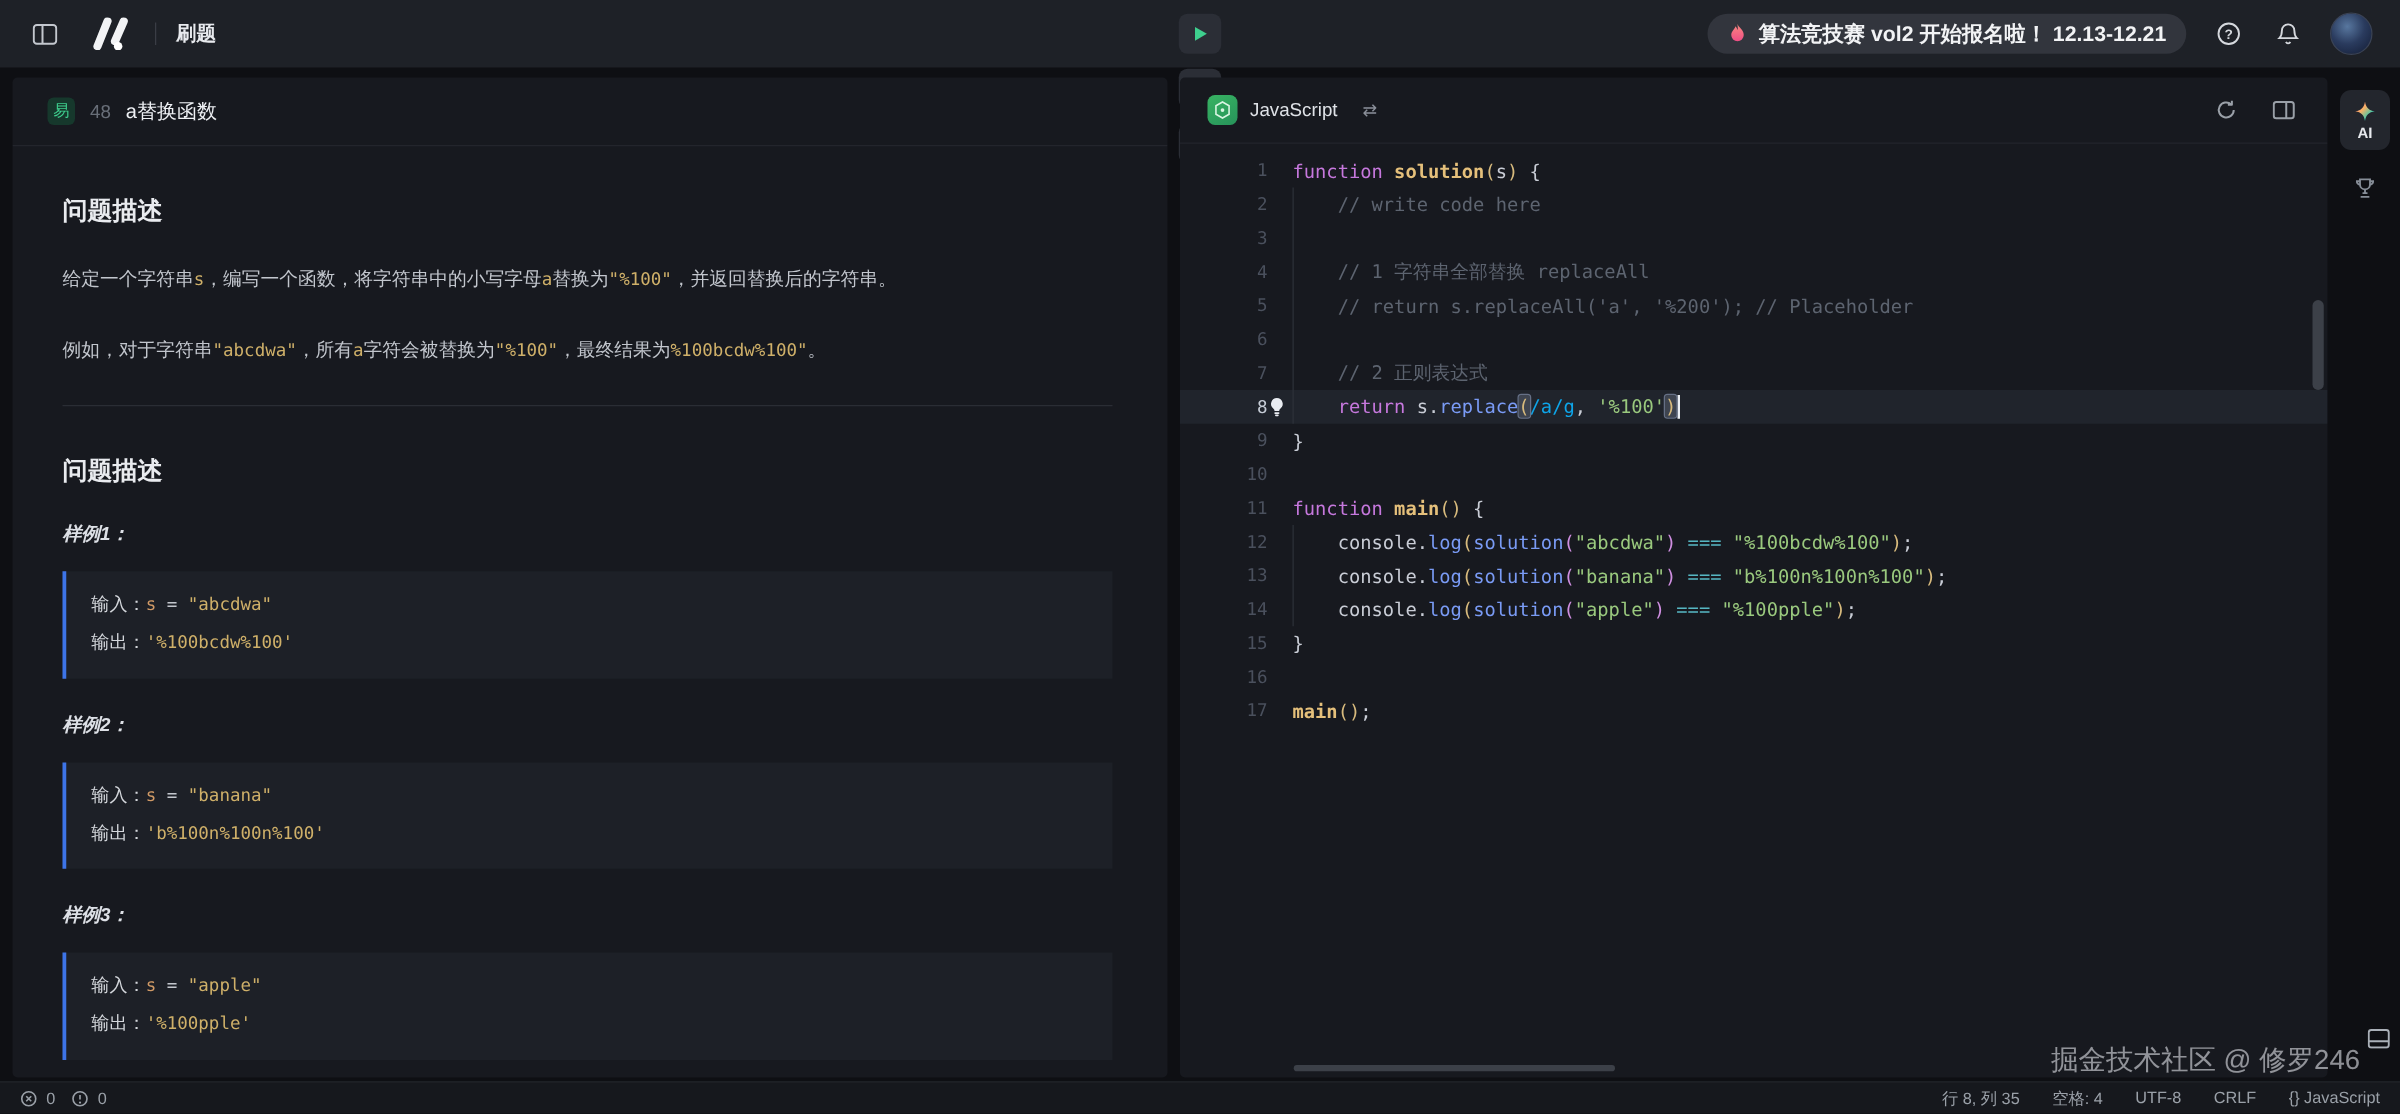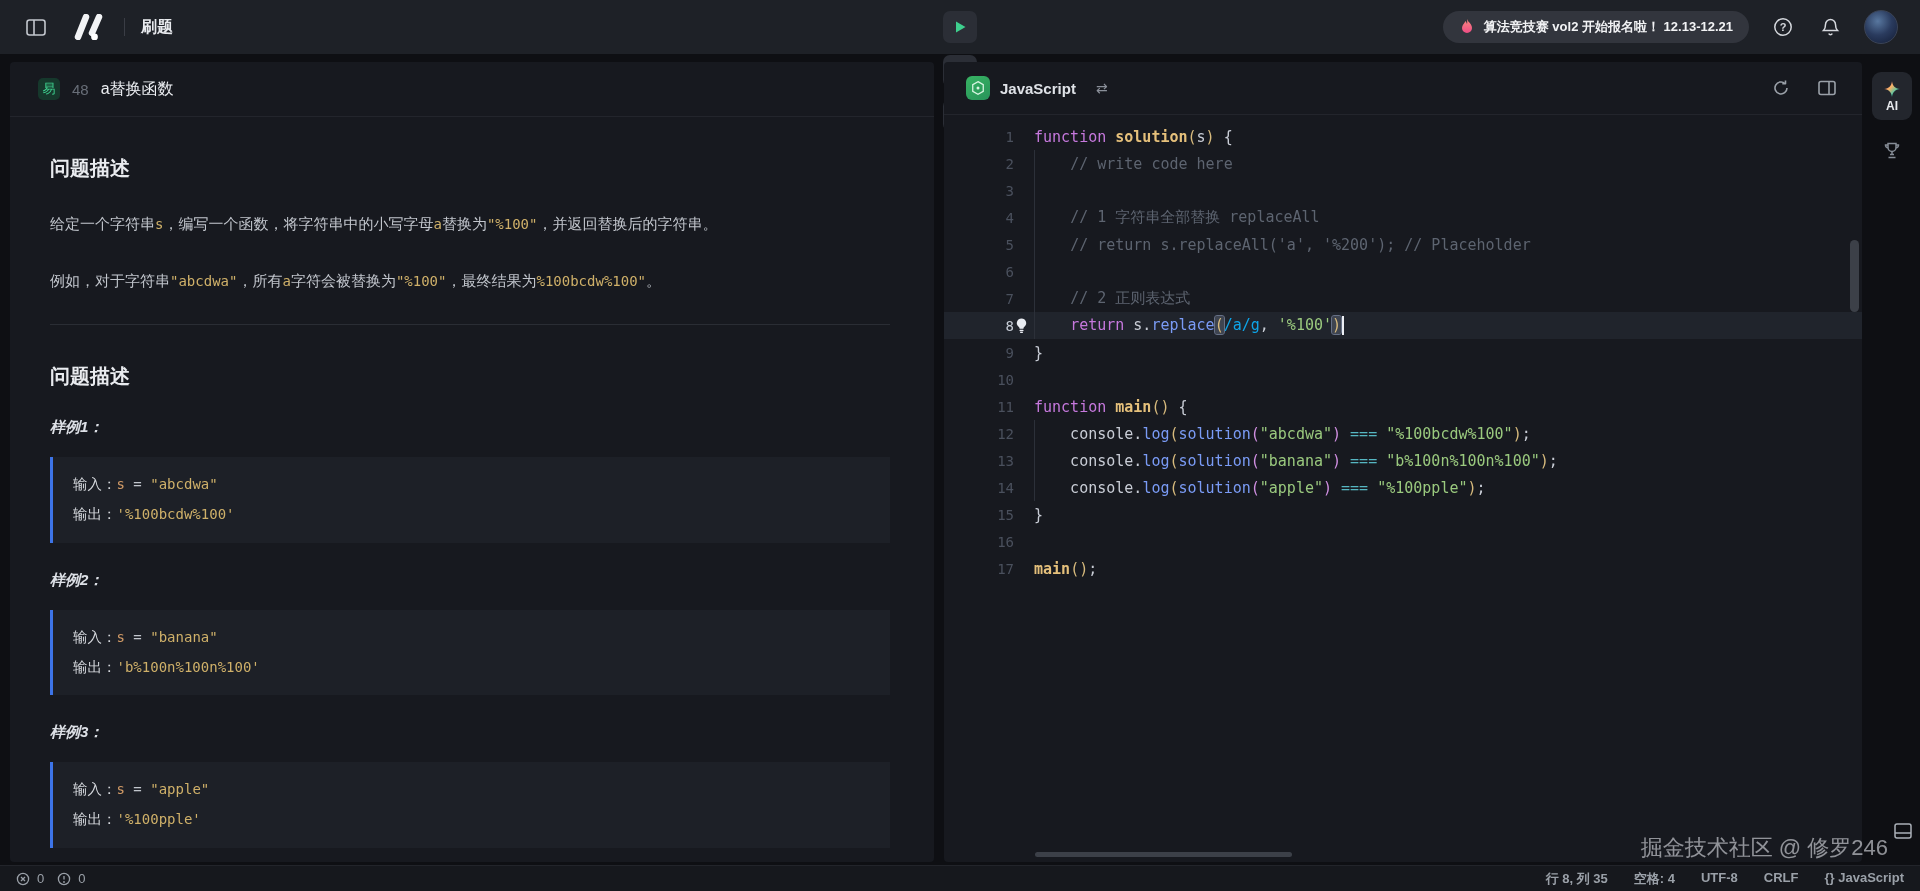"算法竞技赛 vol2 开始报名啦！ 12.13-12.21" .banner { font-size: 13px -> 17px }
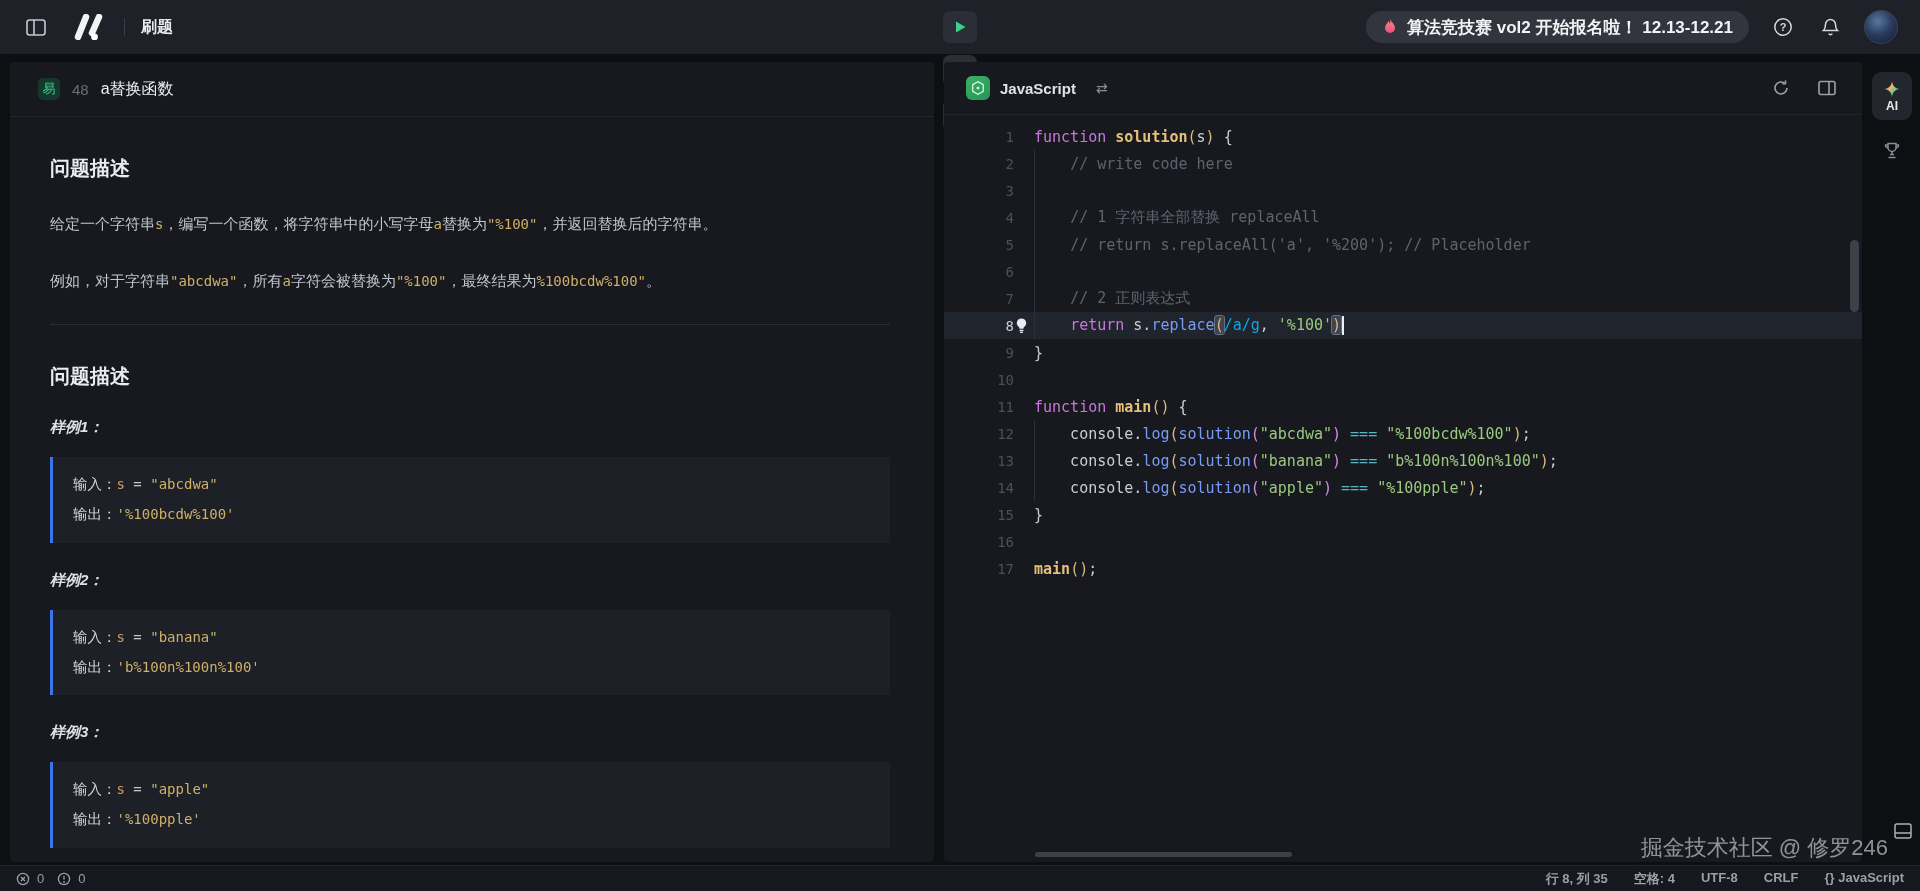"JavaScript" .ed-lang { font-weight: 700 -> 400 }
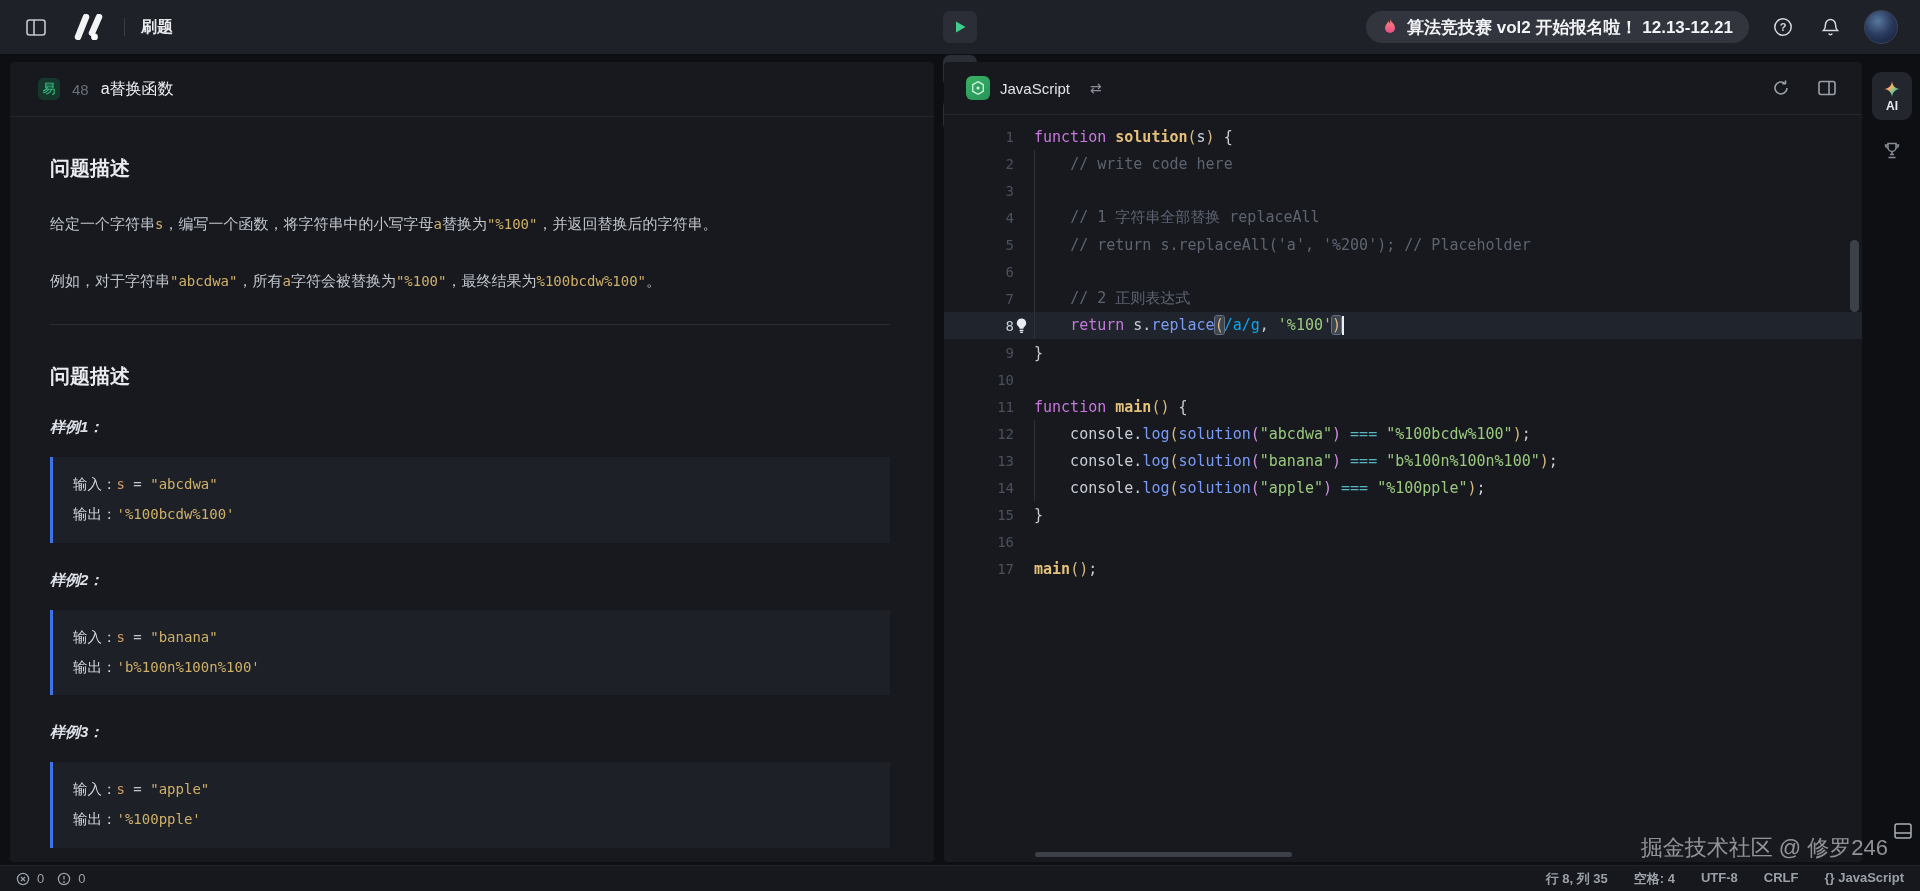"行 8, 列 35" .sb-right { font-weight: bold -> none }
